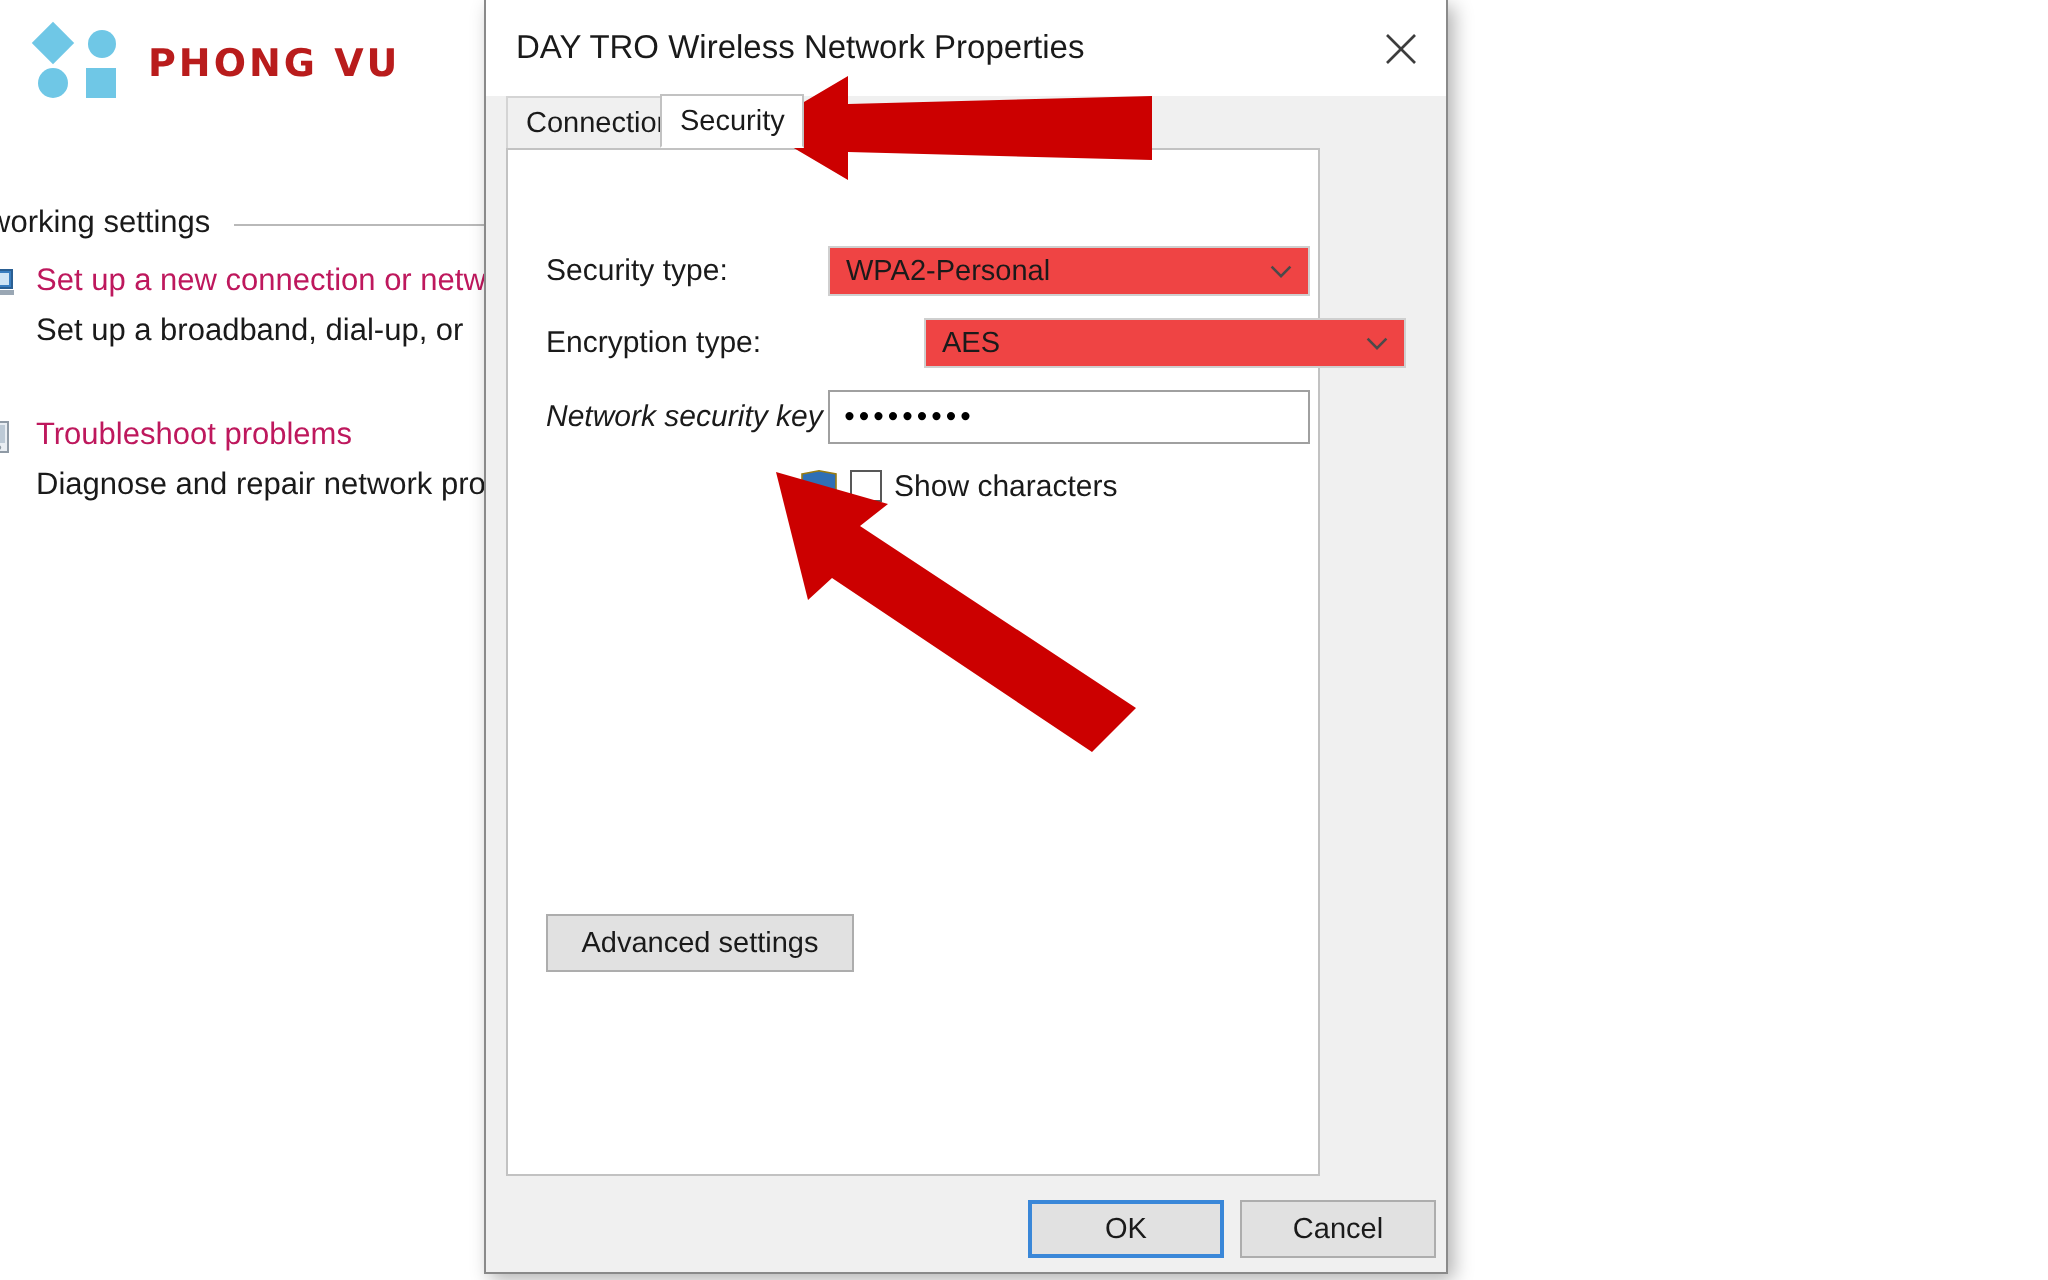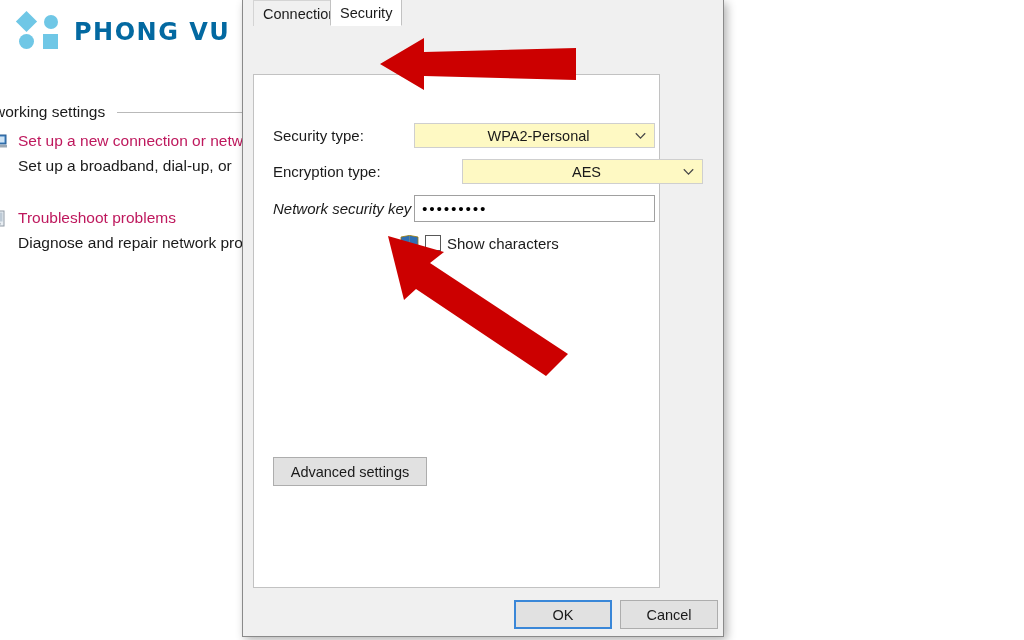"PHONG VU" #brand-text { color: #0369a1 -> #b91c1c; font-size: 24px -> 19px }
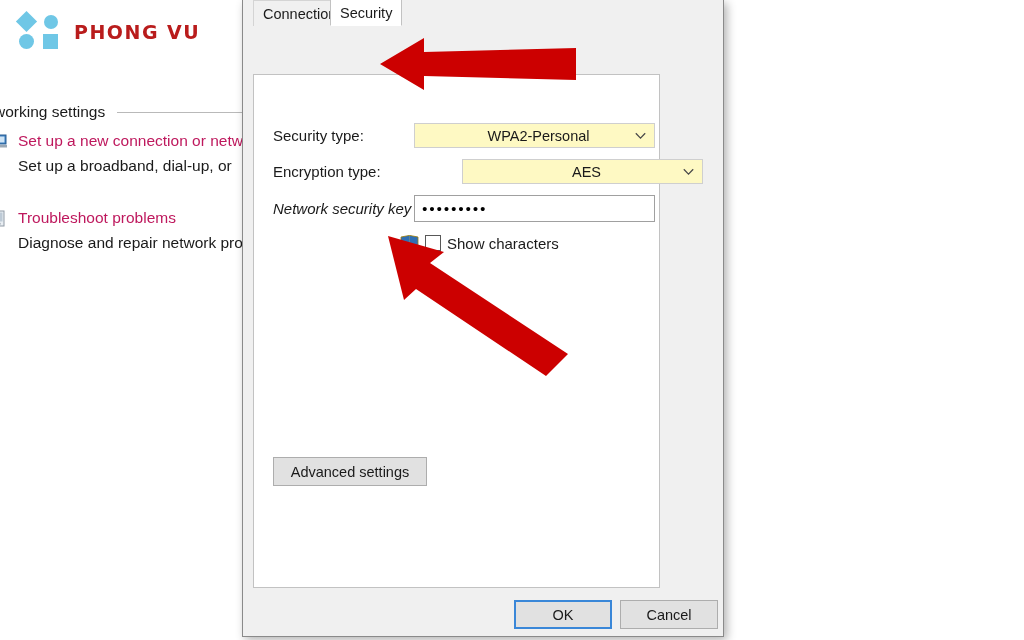"DAY TRO Wireless Network Properties" div { html: none -> <div> <div>DAY TRO Wireless Network Properties</div> <div> <svg> <line></line> <line></line> </svg> </div> </div> }
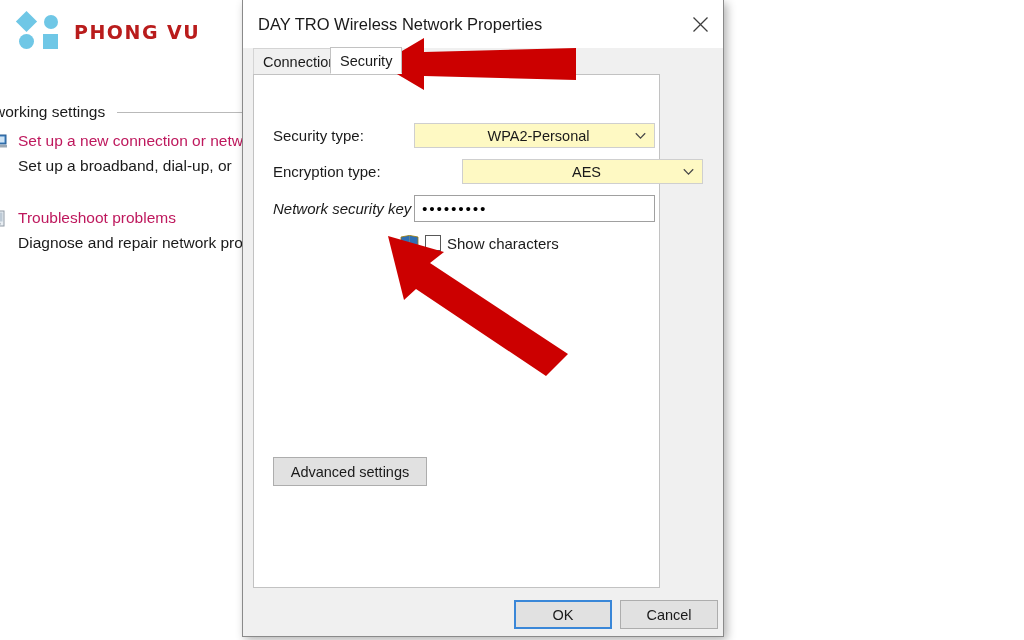"WPA2-Personal" .combo { background: #fef9c3 -> #ef4444; justify-content: center -> none }
